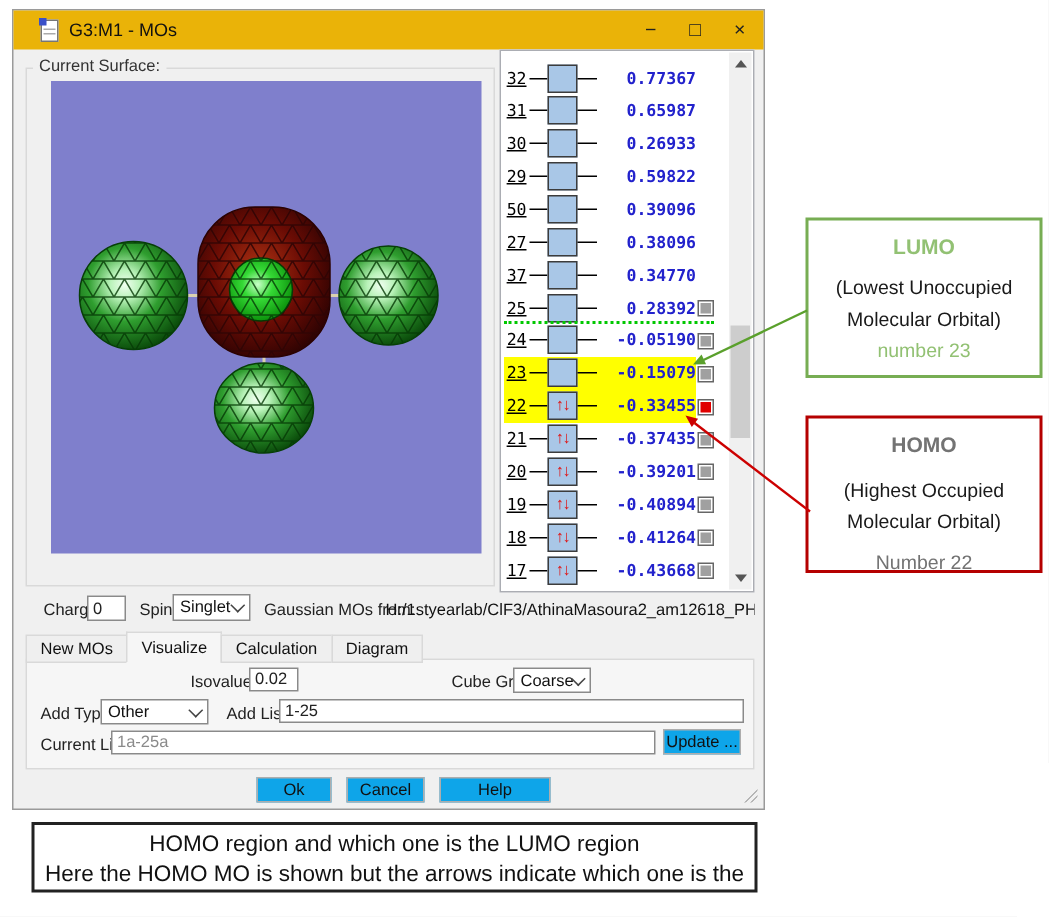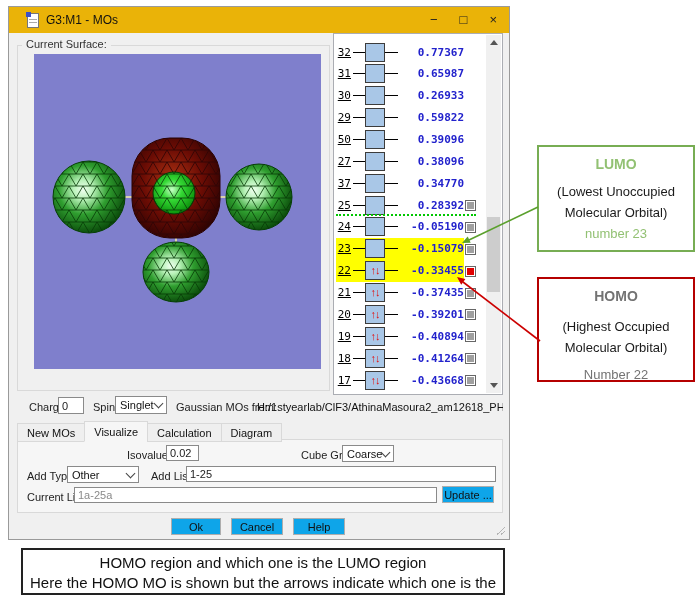"Help" div.btn { width: 52px -> 74px }
